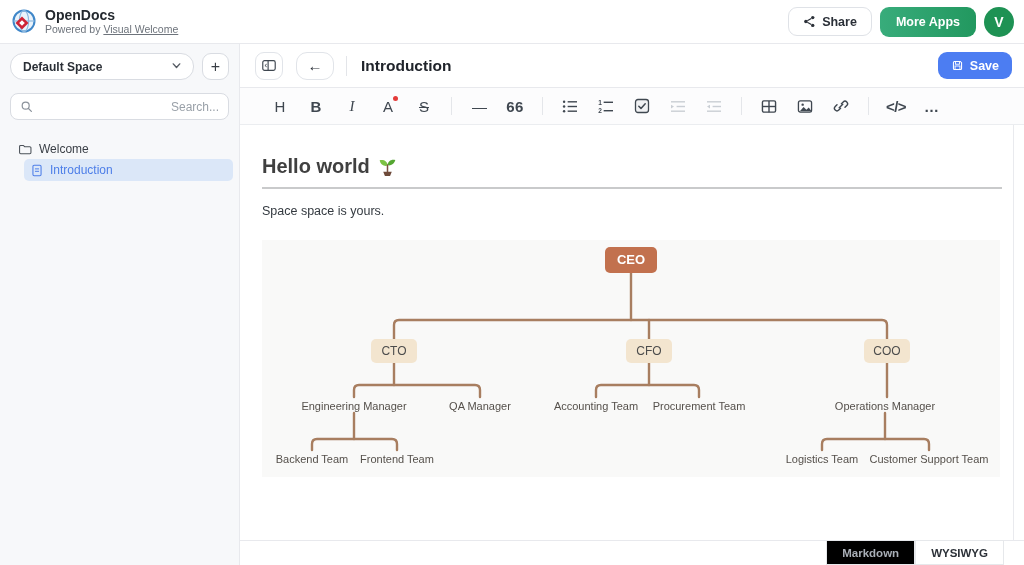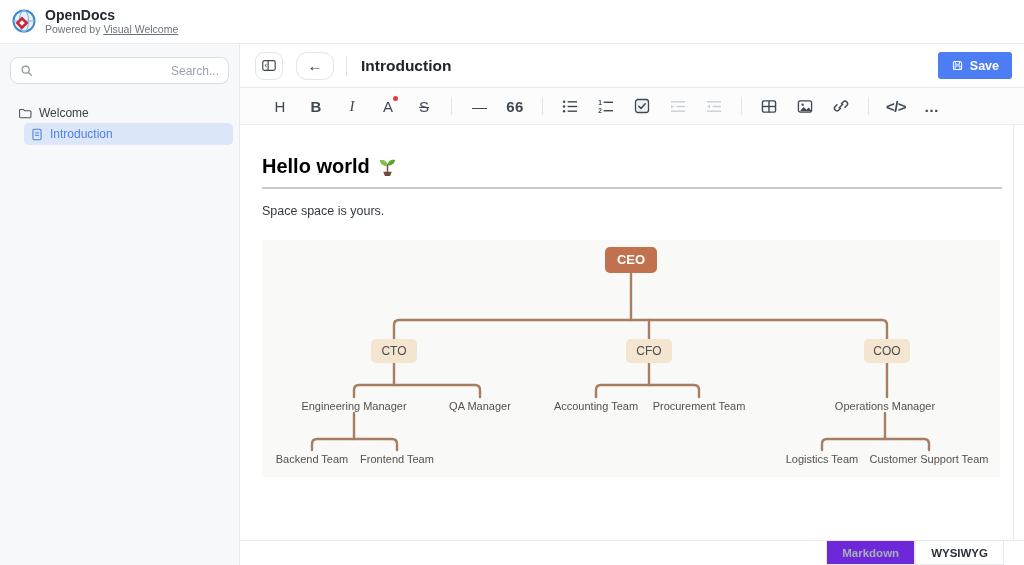"Share" div.header-right { html: none -> <div> <button> <svg> <circle></circle> <circle></circle> <circle></circle> <line></line> <line></line> </svg> <span>Share</span> </button> <button>More Apps</button> <div>V</div> </div> }
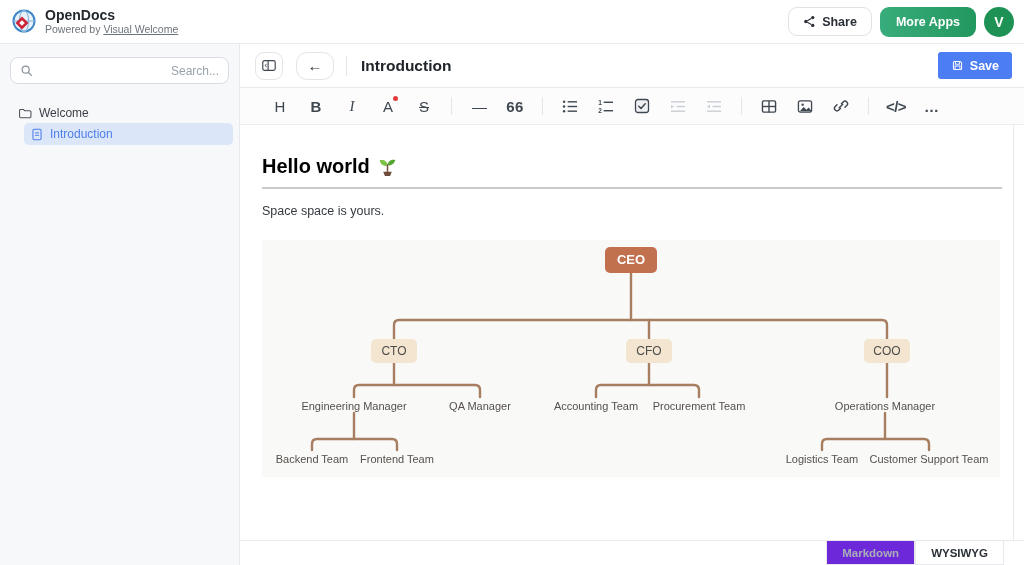"Default Space" div.space-row { html: none -> <div> <div> <span>Default Space</span> <span> <svg> <polyline></polyline> </svg> </span> </div> <button>+</button> </div> }
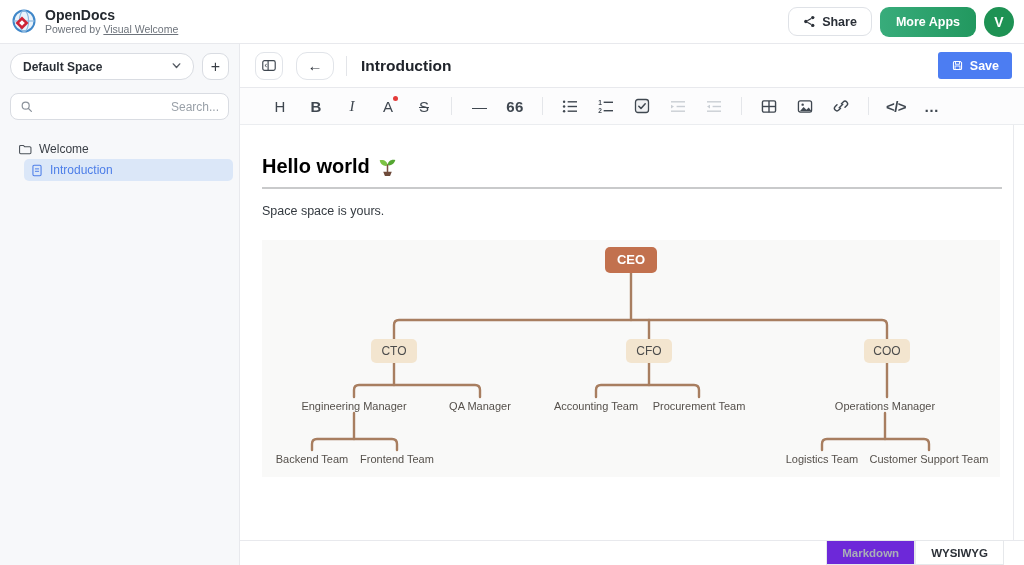"Save" .btn-save { border-radius: 3px -> 9px }
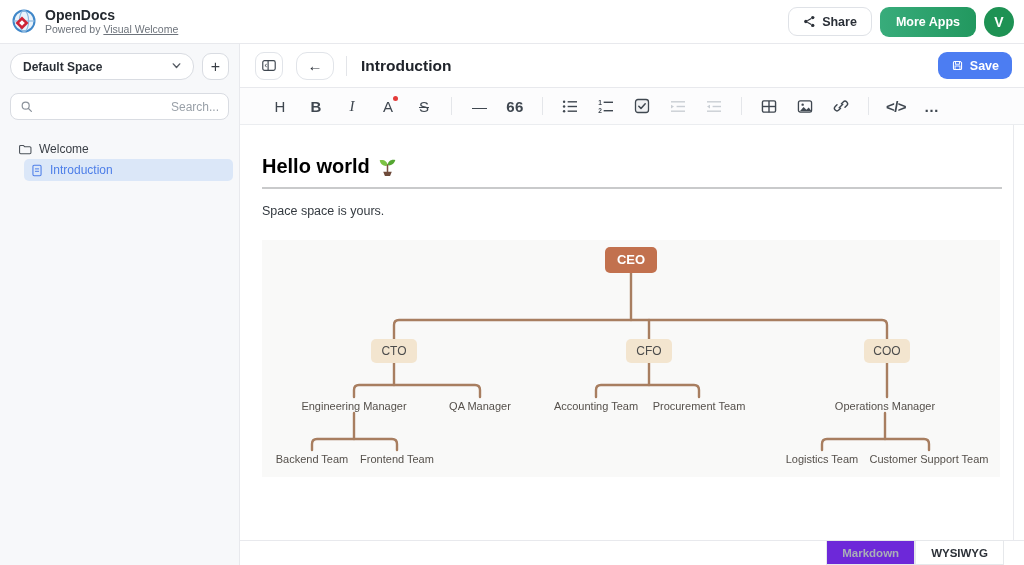"Hello world" .doc-h1 { color: #000000 -> #404040 }
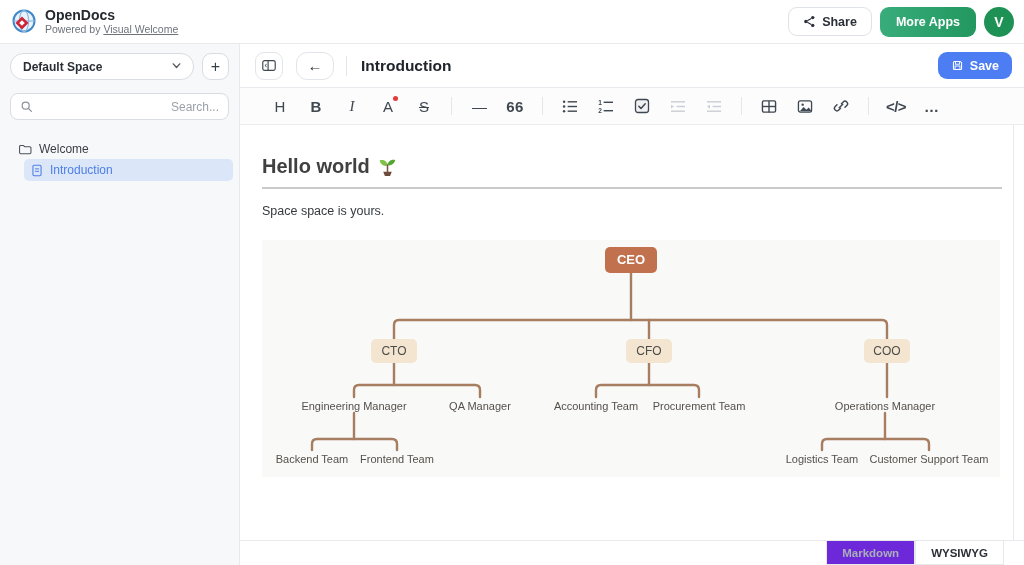"Markdown" .mode-tab.inactive { background: #6d28d9 -> #000000 }
